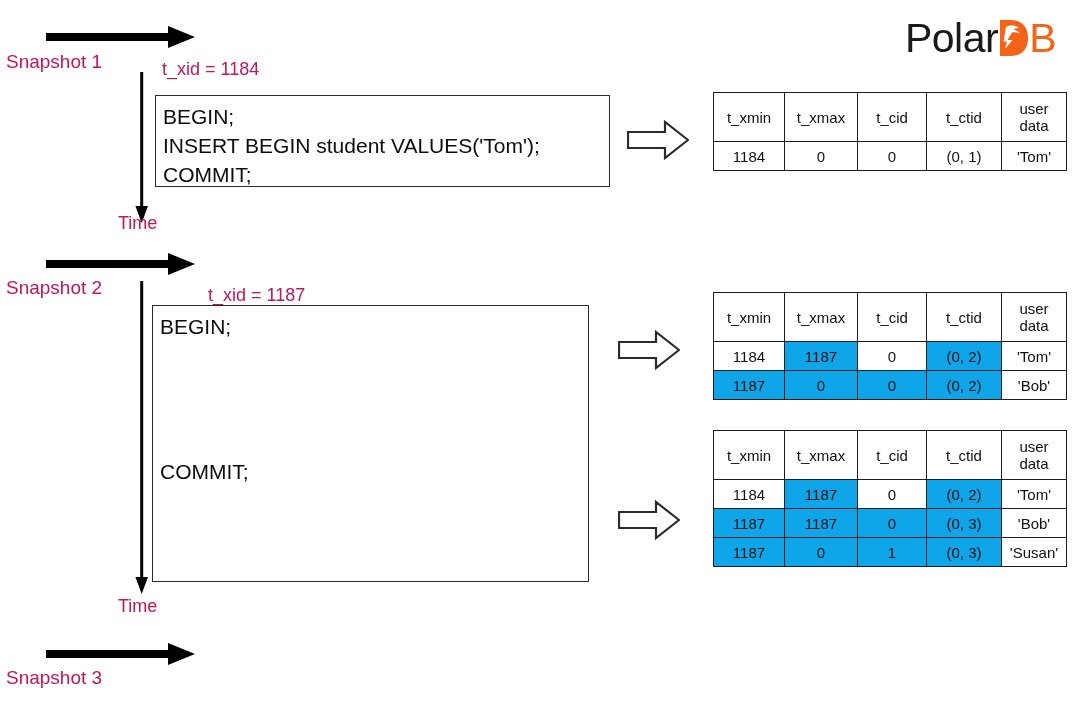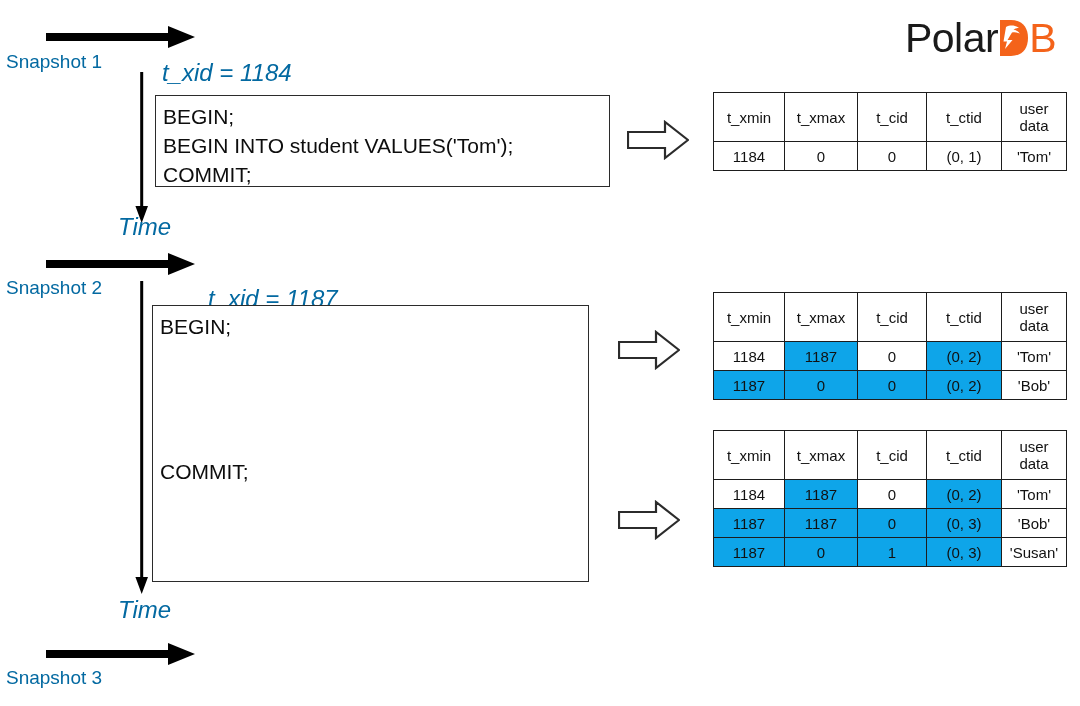"Snapshot 1" .label { color: #0369a1 -> #be185d }
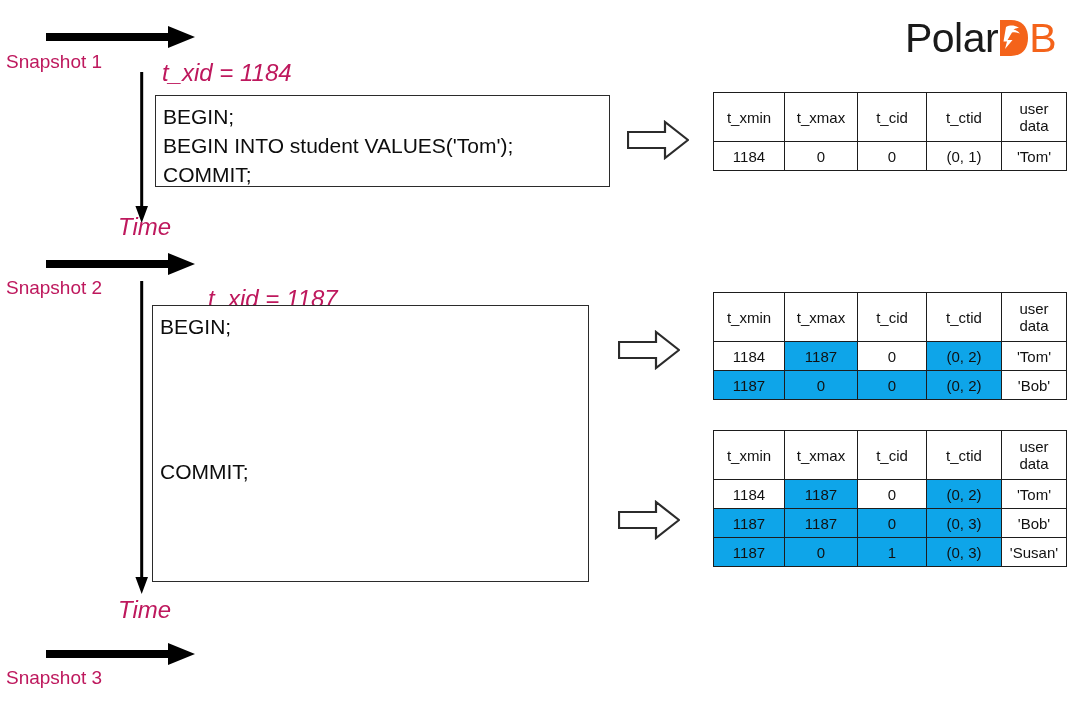"t_xid = 1184" .label.small { font-size: 24px -> 18px; font-style: italic -> none }
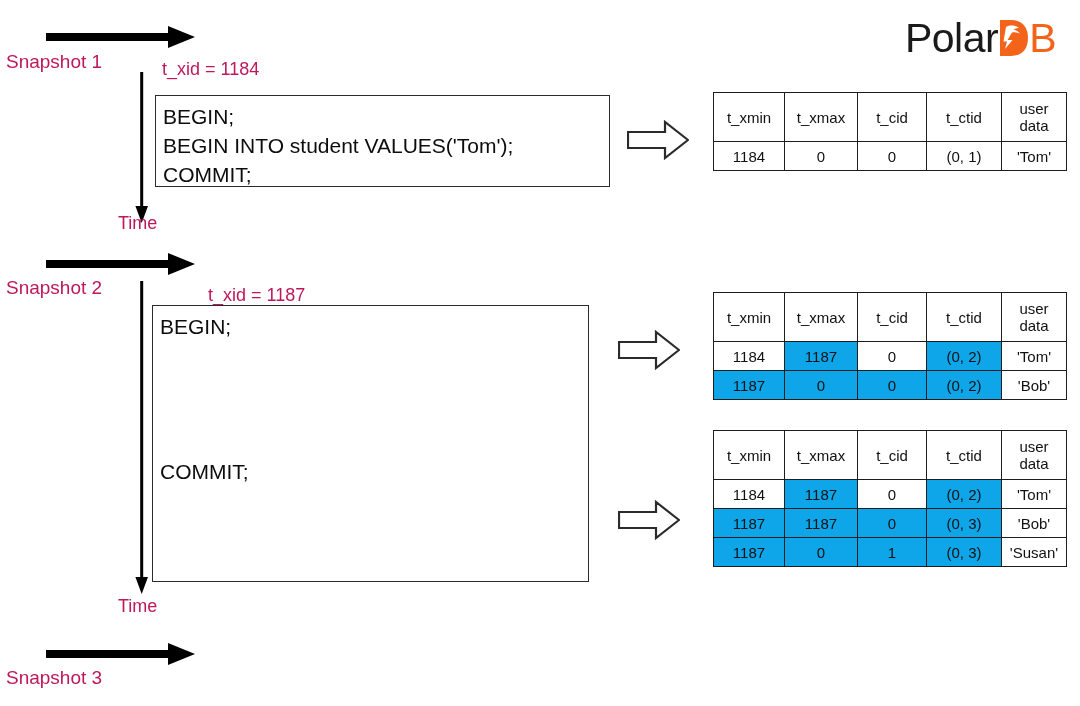"BEGIN INTO student VALUES('Tom');" div.code-line { text: BEGIN INTO -> INSERT BEGIN }
